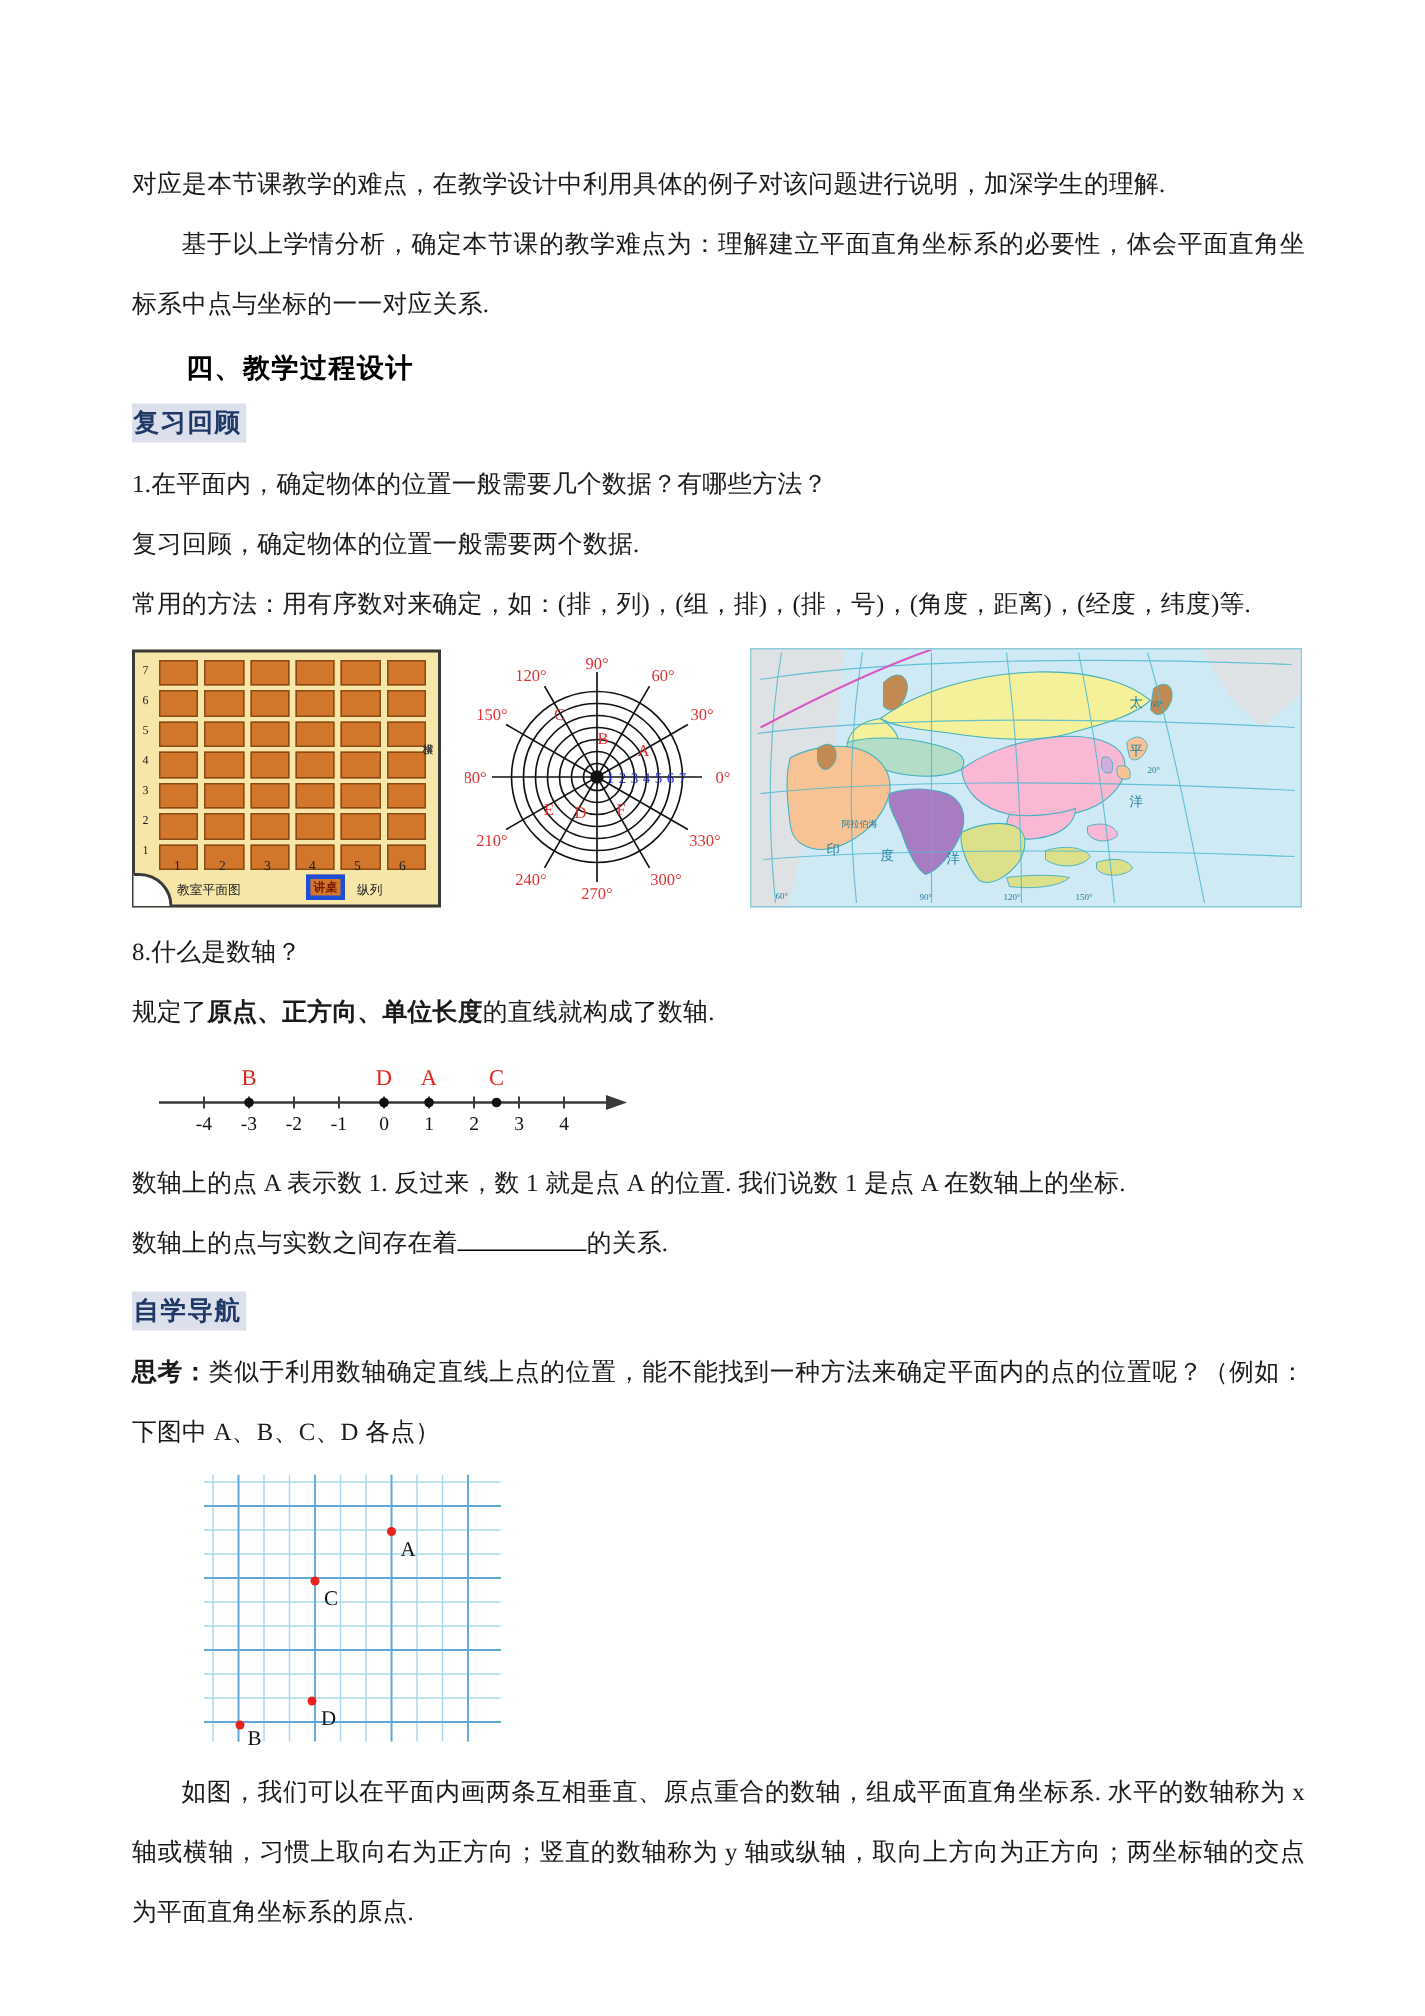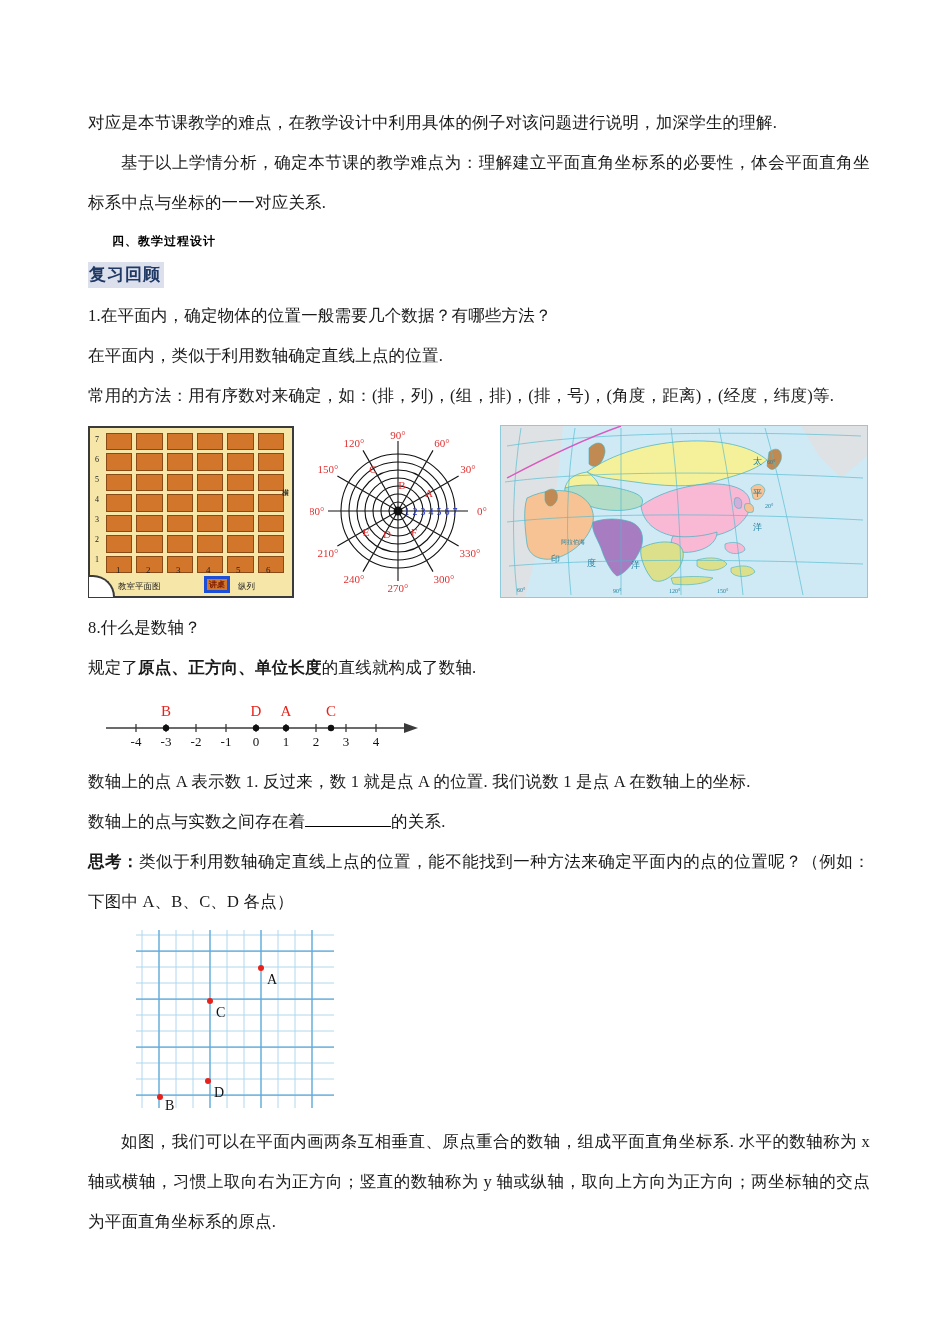"四、教学过程设计" h2.section { font-size: 12px -> 18px }
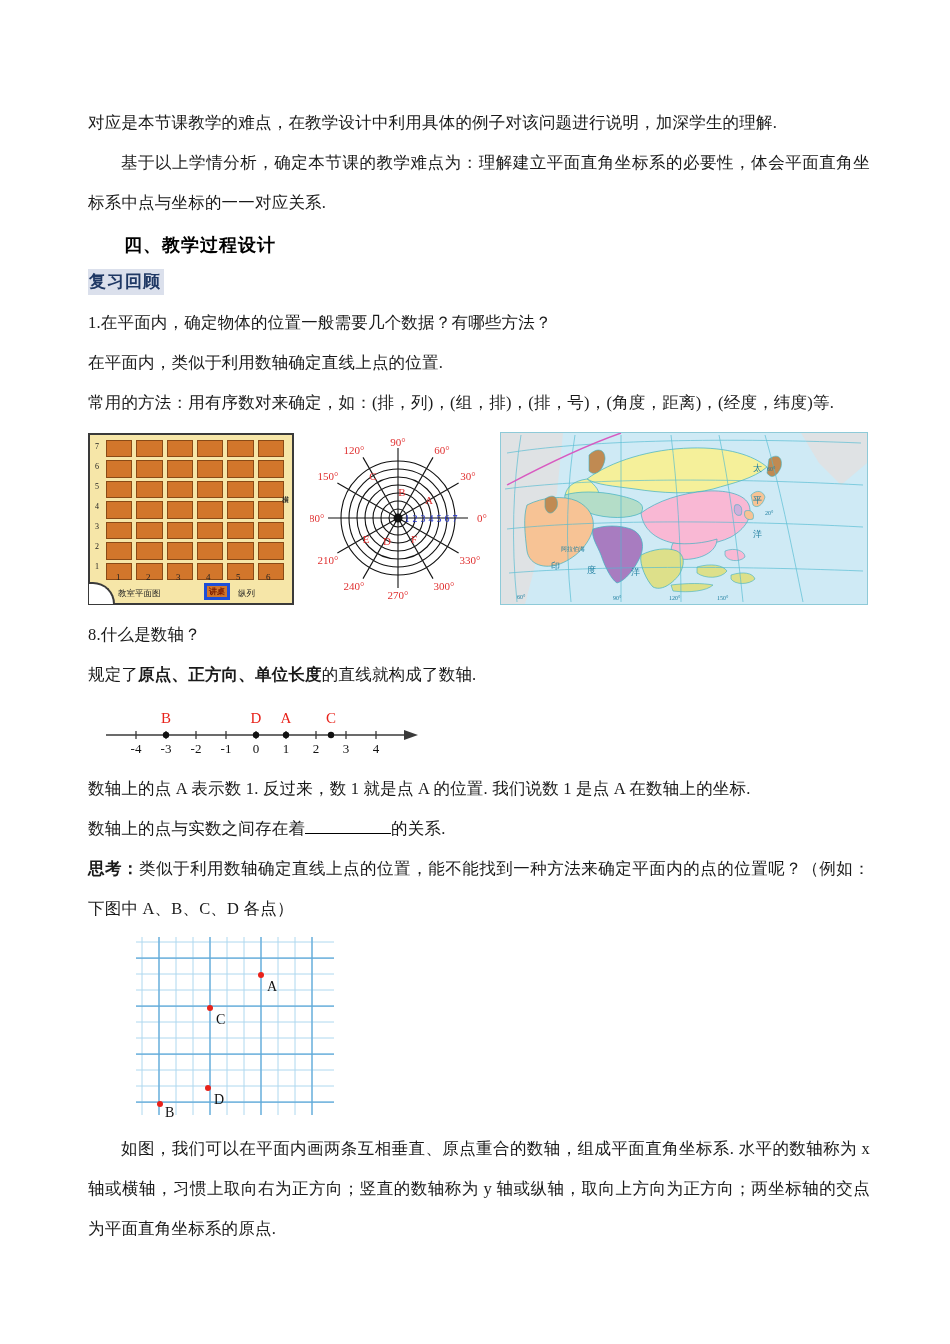"在平面内，类似于利用数轴确定直线上点的位置." p.para { text: 在平面内，类似于利用数轴确定直线上点的位置 -> 复习回顾，确定物体的位置一般需要两个数据 }
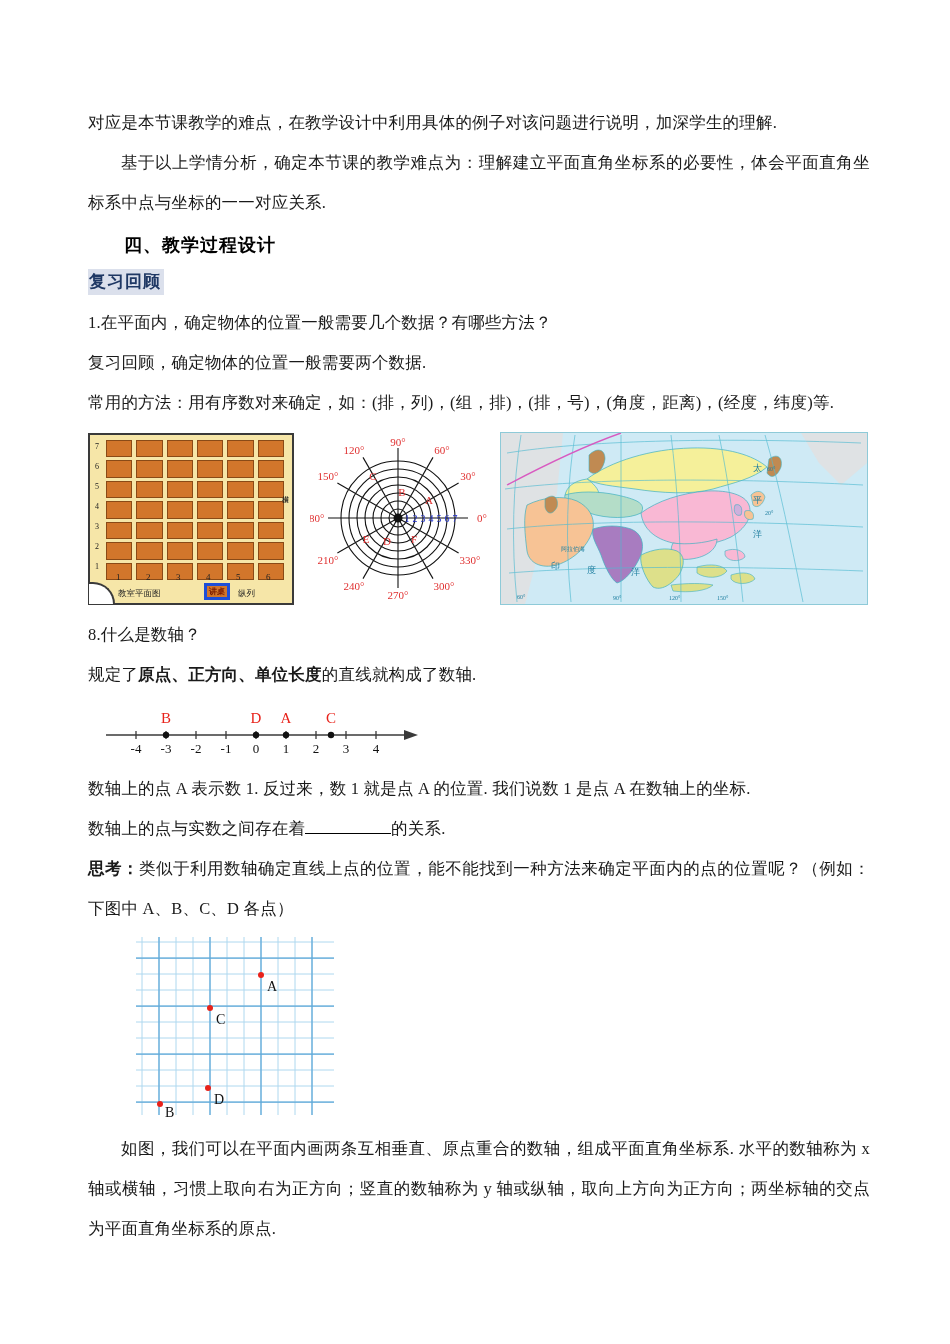"自学导航" div.hl-wrap { html: none -> <div> <span>自学导航</span> </div> }
